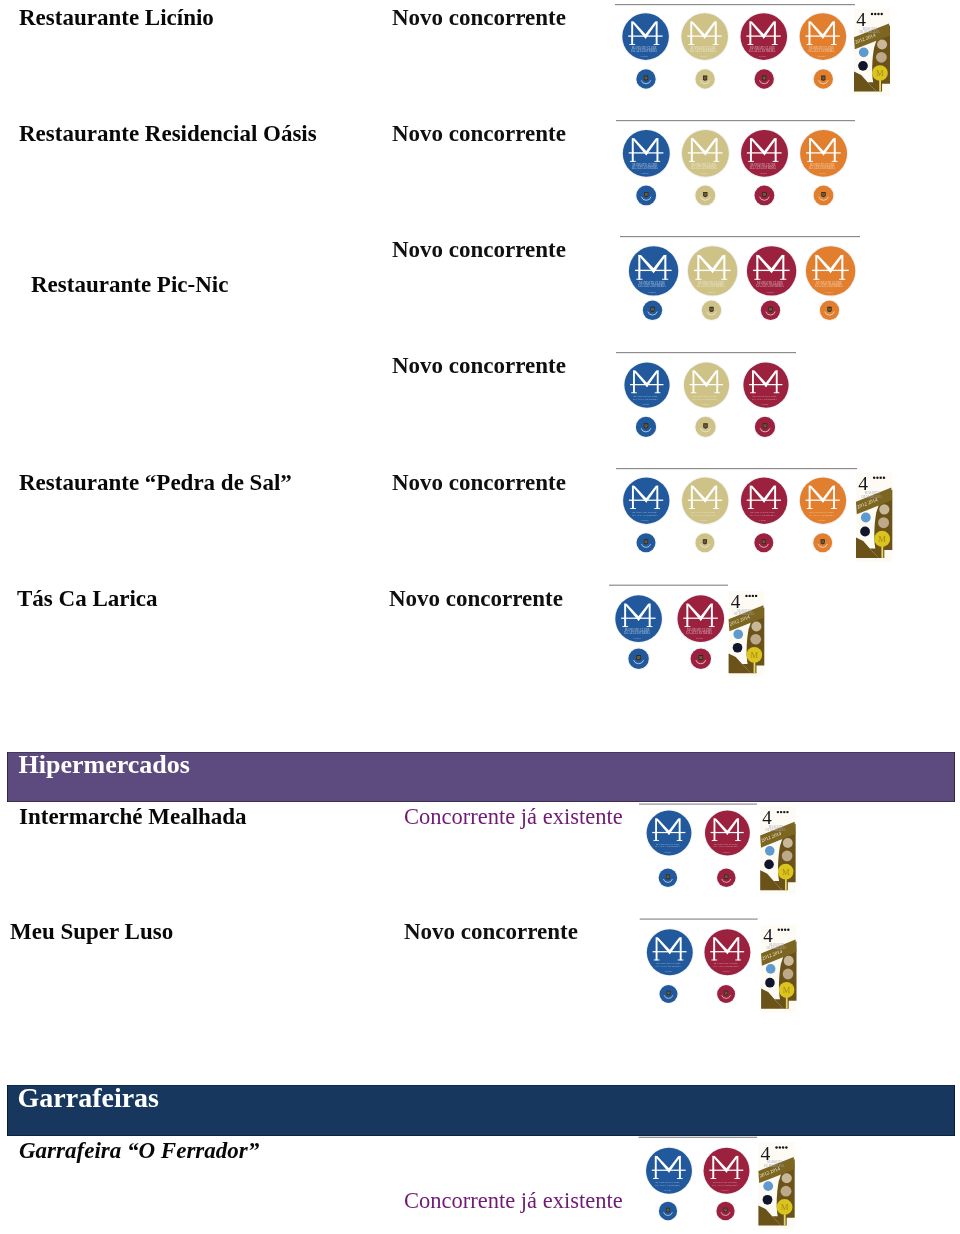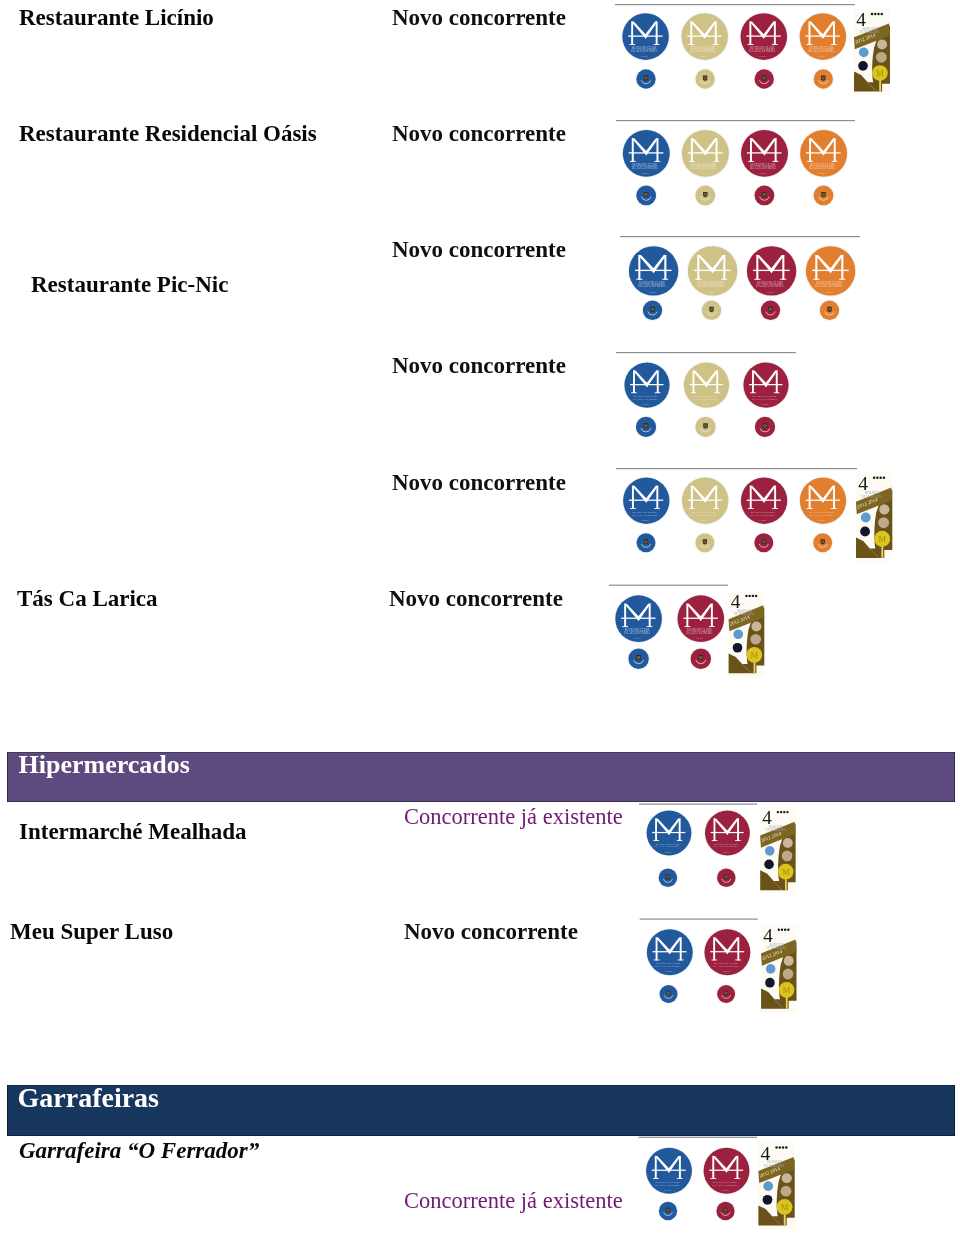"Restaurante “Pedra de Sal”" div.ent-name { html: none -> <div>Restaurante “Pedra de Sal”</div> }
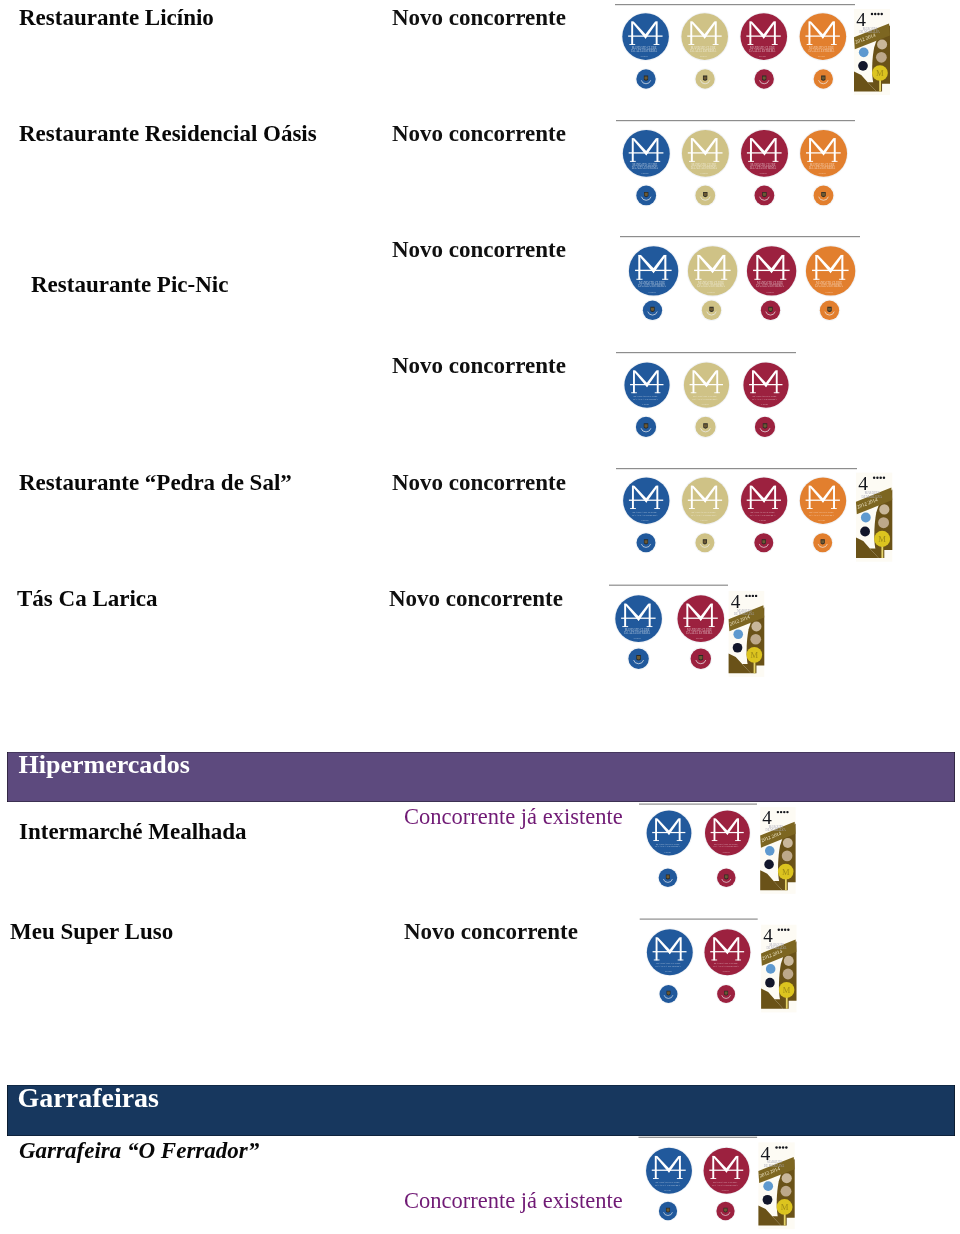"Intermarché Mealhada" div.ent-name { margin-top: 15px -> none }
